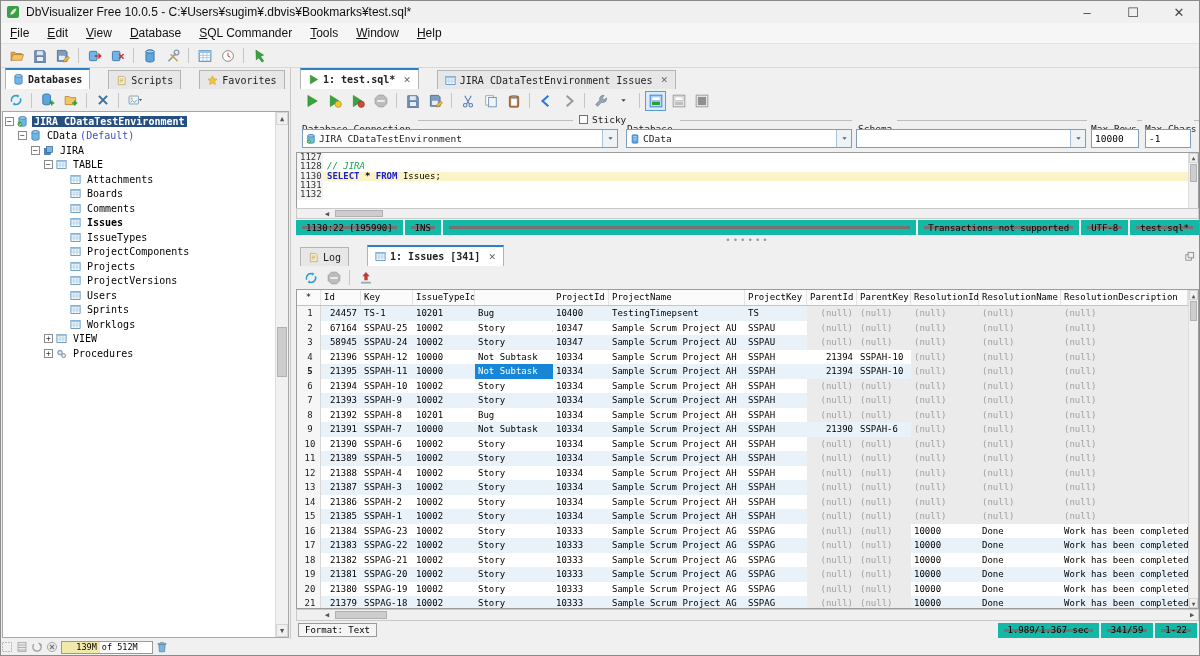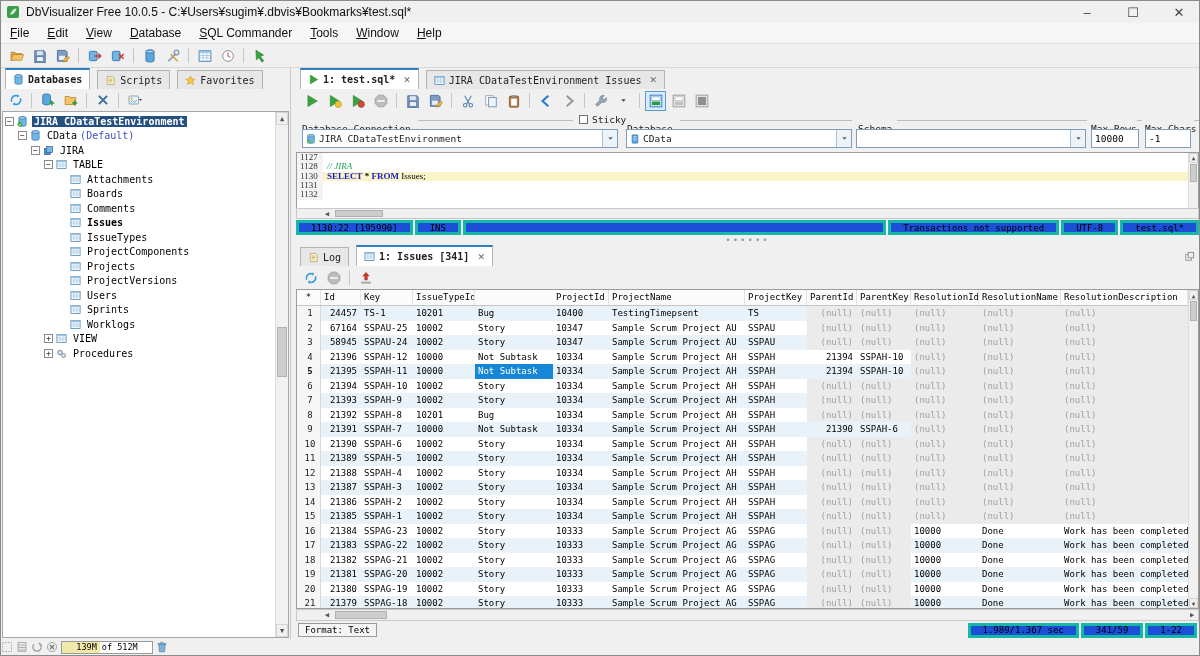"Databases" .tabsrow { gap: 7px -> 18px }
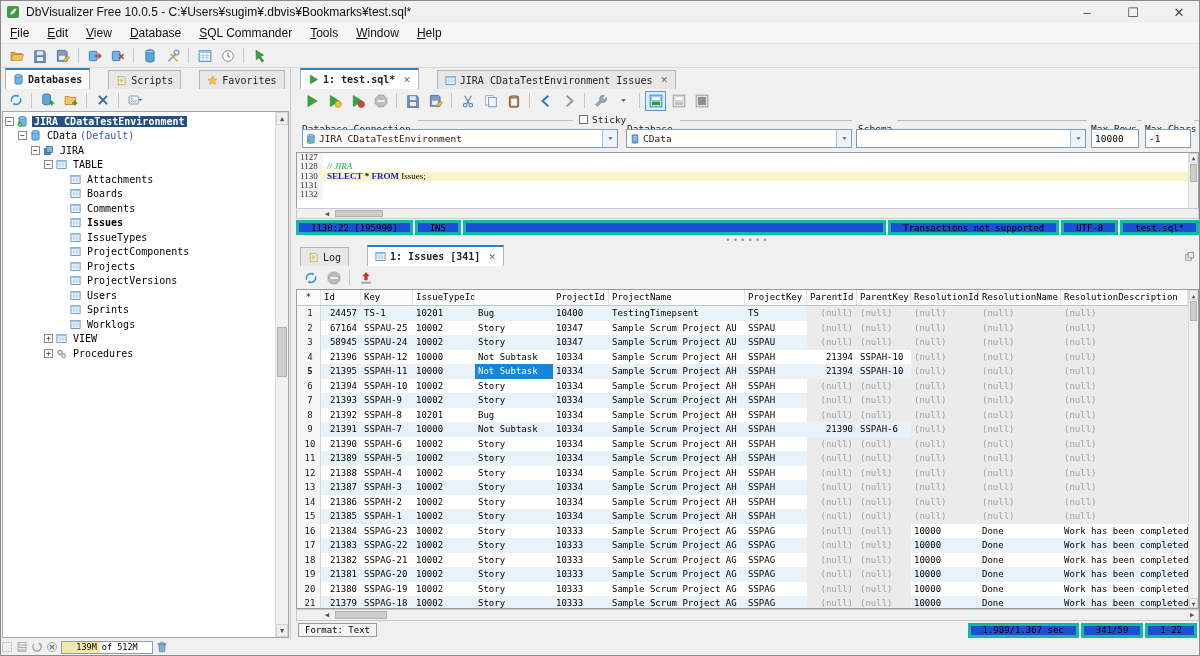"1127" .eline { font-family: Liberation Serif, serif -> none }
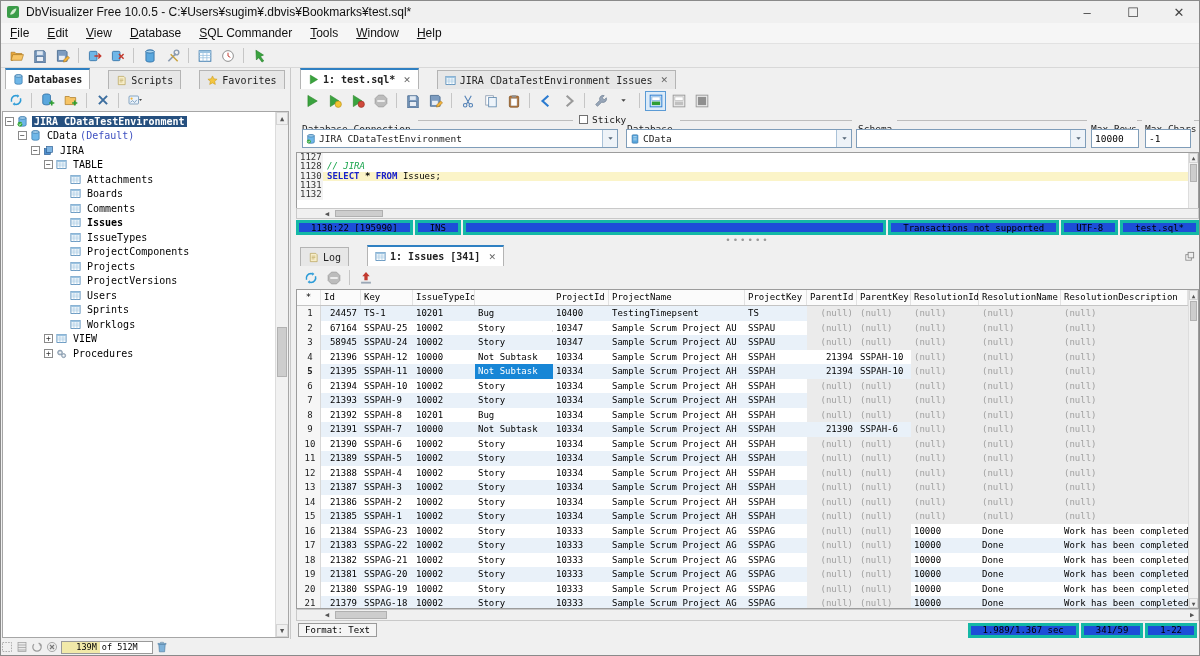"1130:22 [195990]" .scell { background: #1d4ed8 -> #737373; border: 3px solid #14b8a6 -> 6px solid #14b8a6; padding: 0 12px -> 0 4px }
